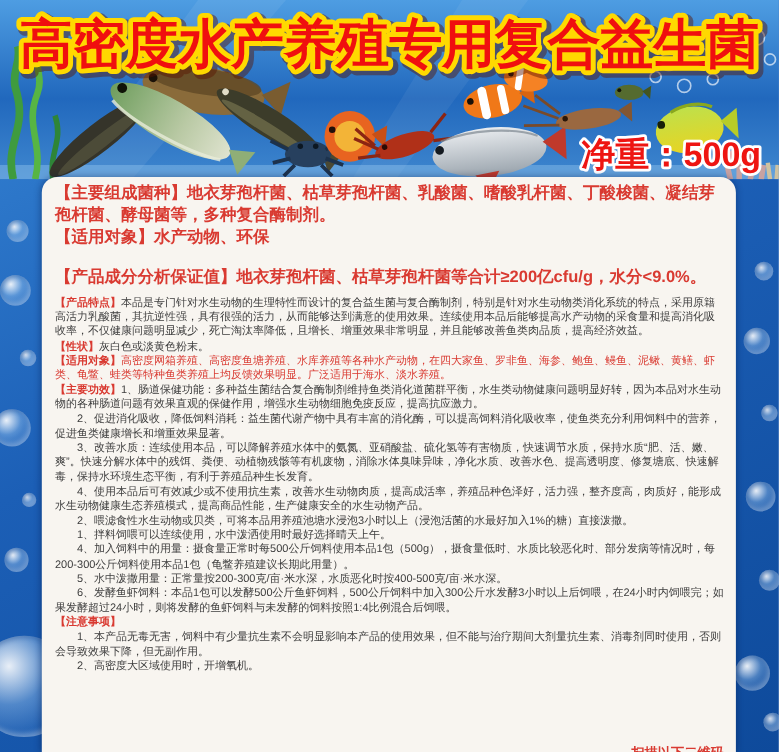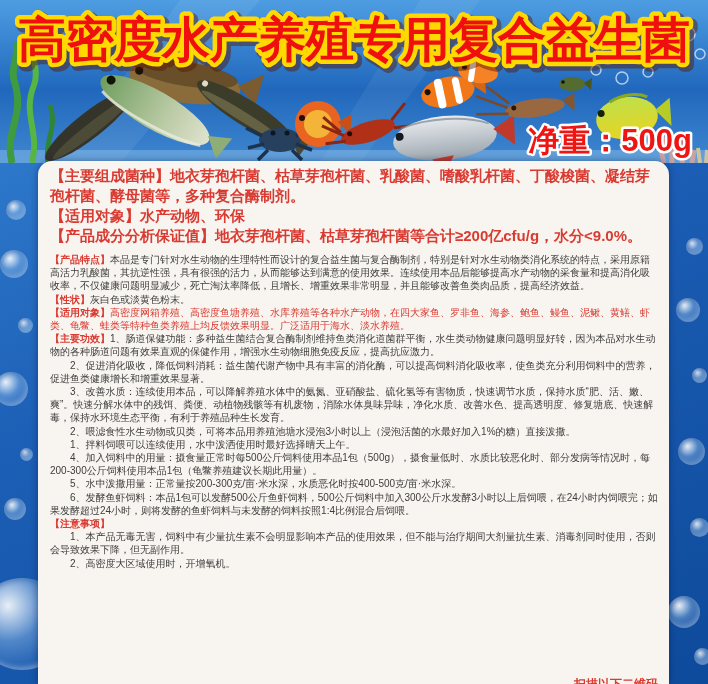"【产品成分分析保证值】地衣芽孢杆菌、枯草芽孢杆菌等合计≥200亿cfu/g，水分" .gap-after { margin-top: none -> 16px }
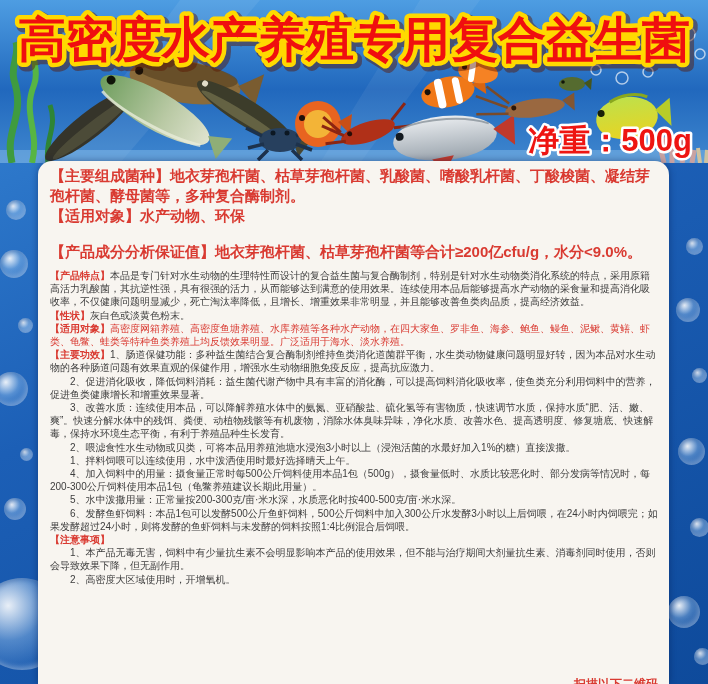"4、使用本品后可有效减少或不使用抗生素，改善水生动物肉质，提高成活率，养殖品种色" p.para { html: none -> <p>4、使用本品后可有效减少或不使用抗生素，改善水生动物肉质，提高成活率，养殖品种色泽好，活力强，整齐度高，肉质好，能形成水生动物健康生态养殖模式，提高商品性能，生产健康安全的水生动物产品。</p> }
